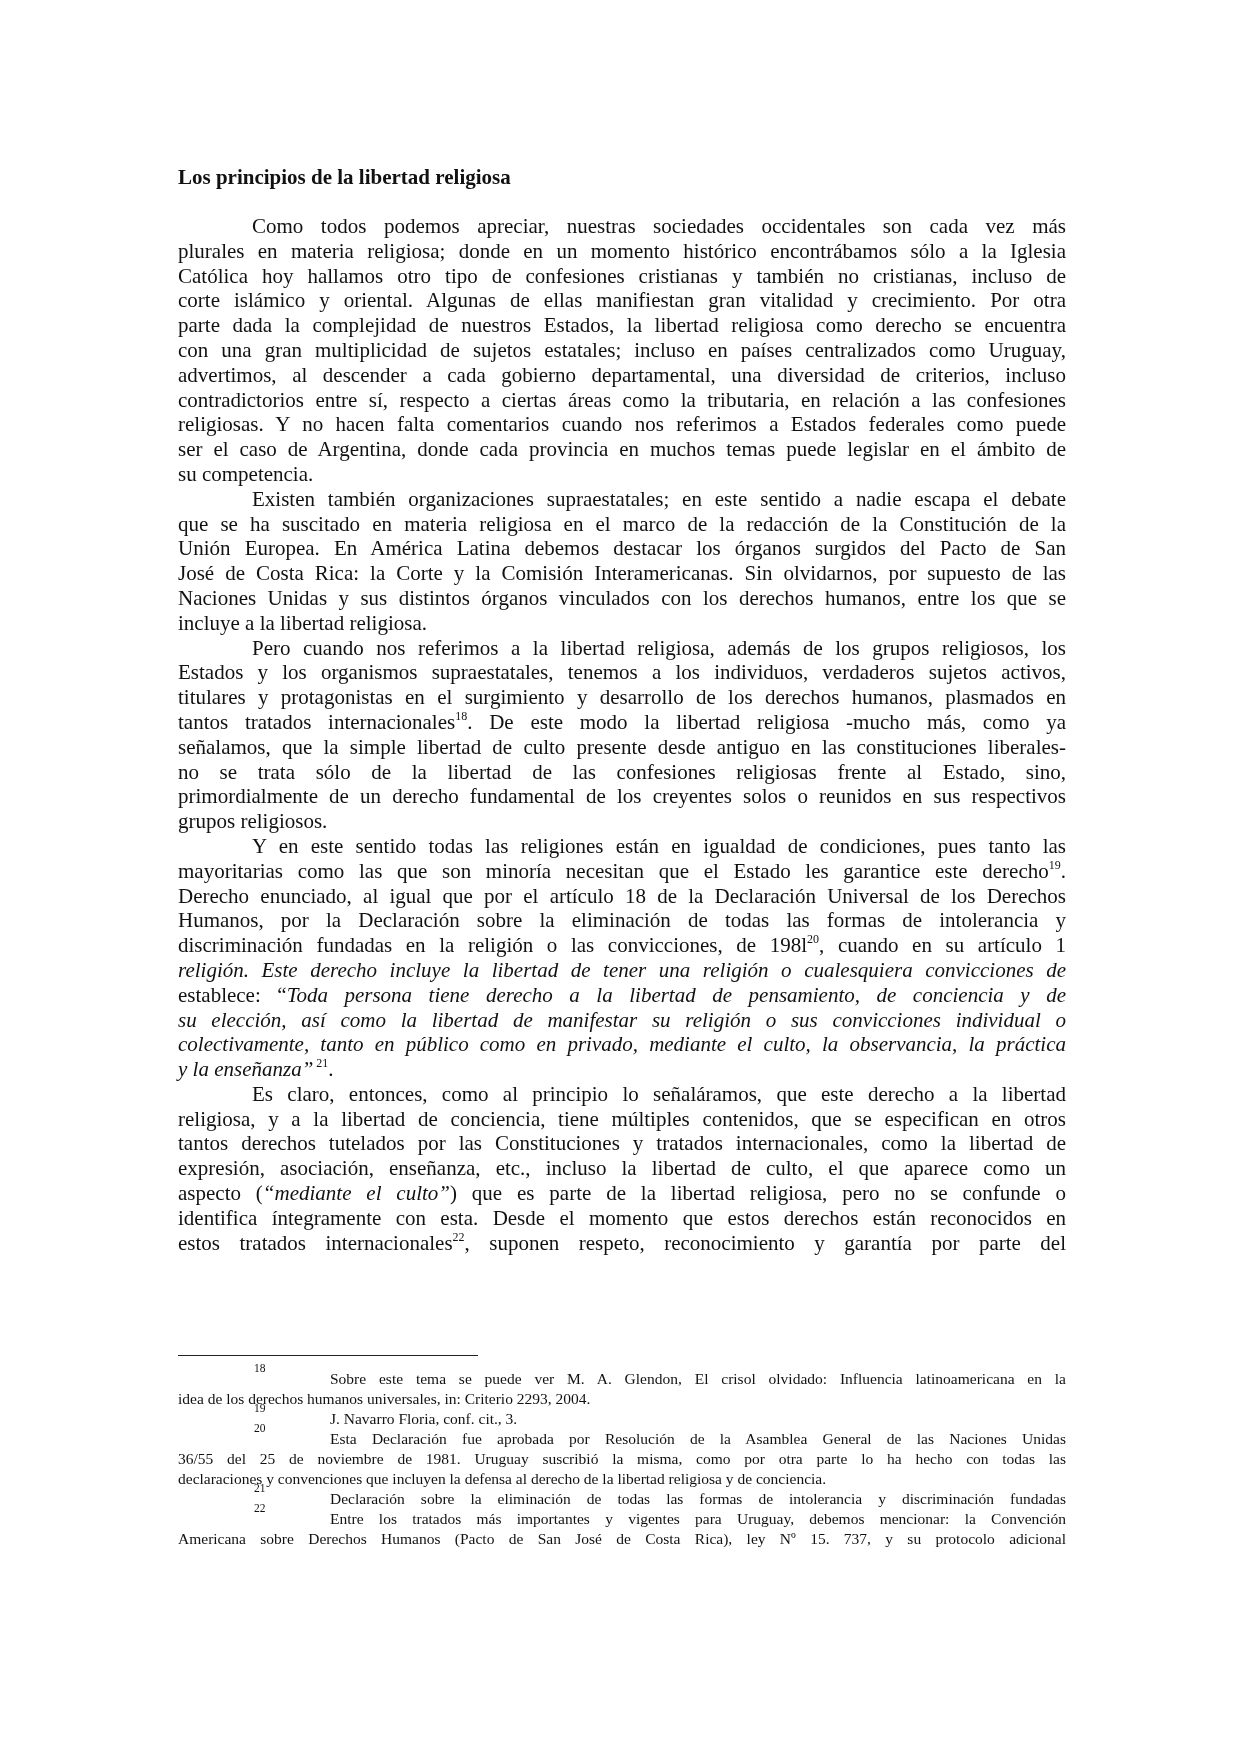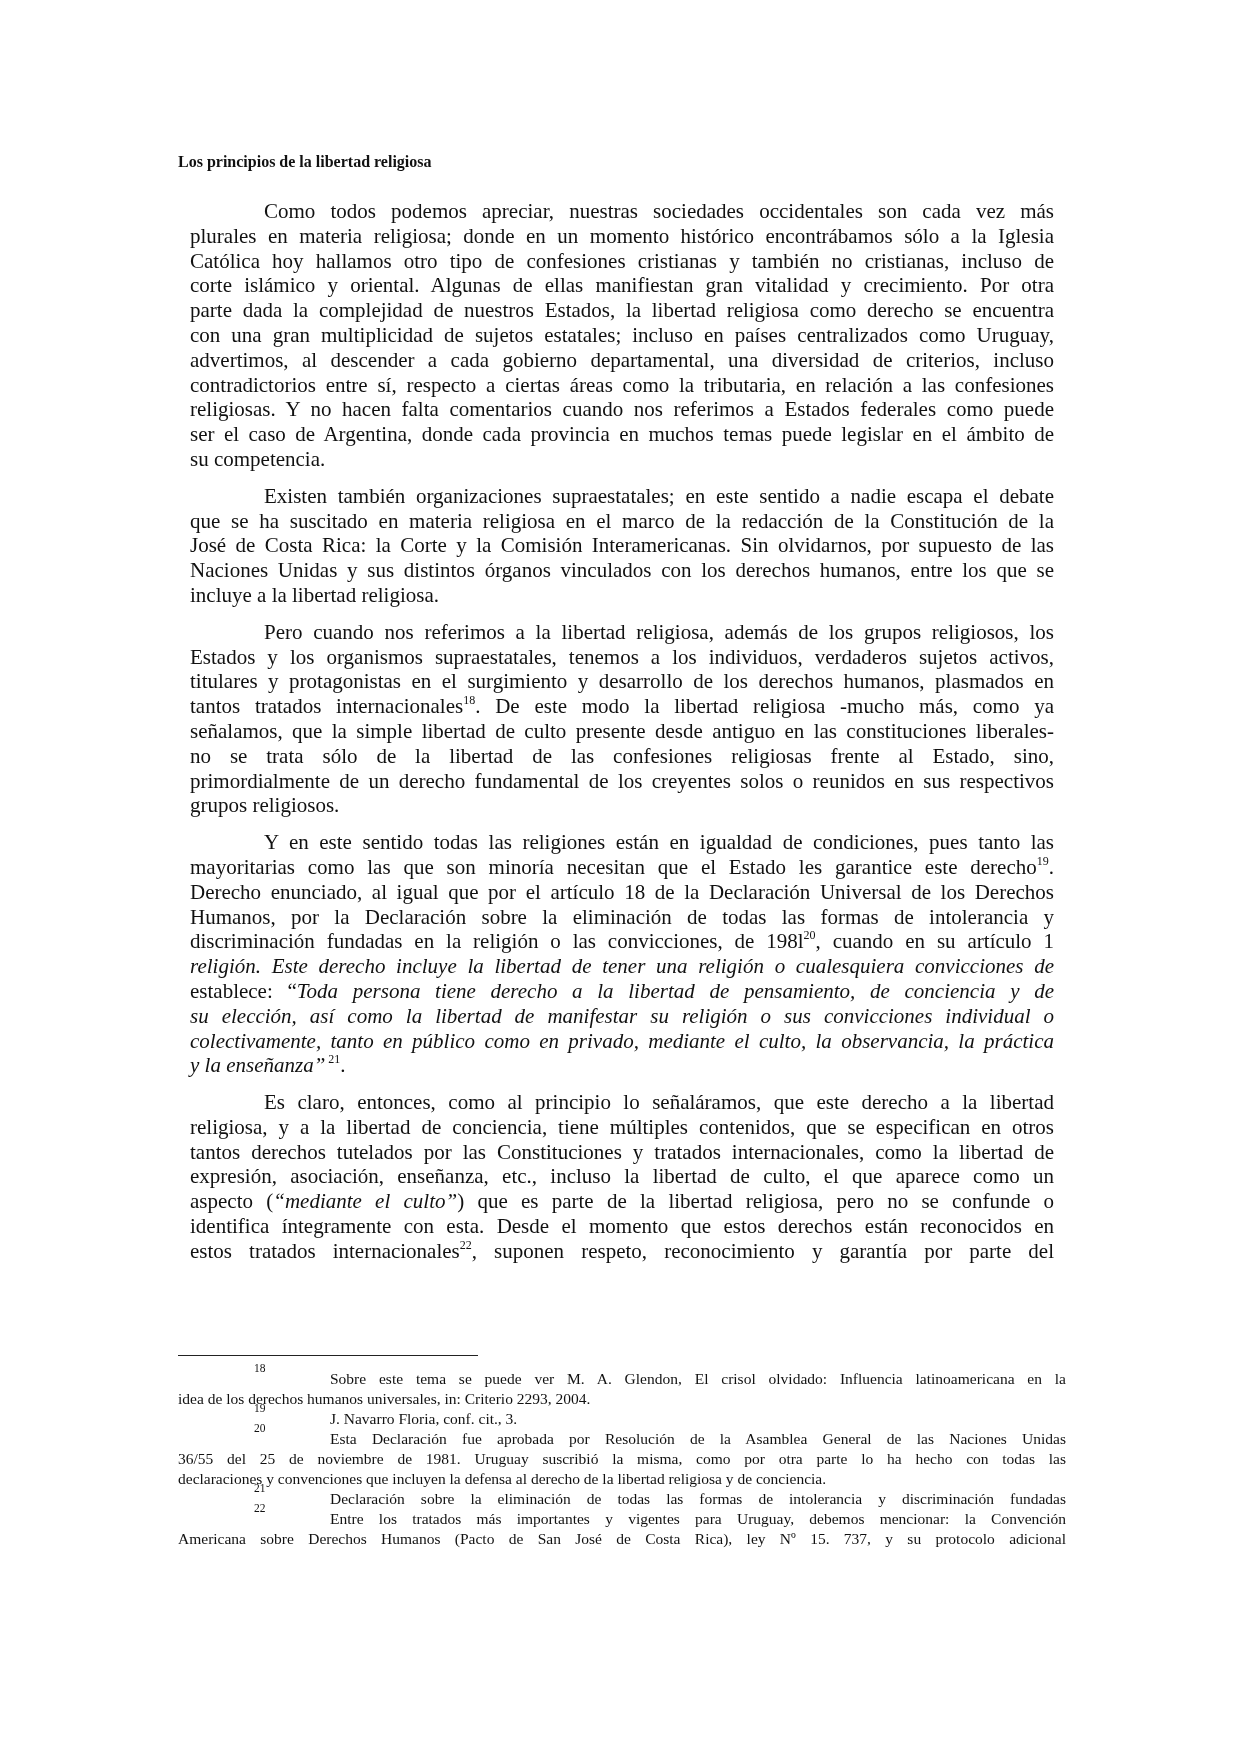"Los principios de la libertad" .heading { font-size: 16px -> 21px; margin: 1px 0 24px 0 -> 16px 0 24px 0 }
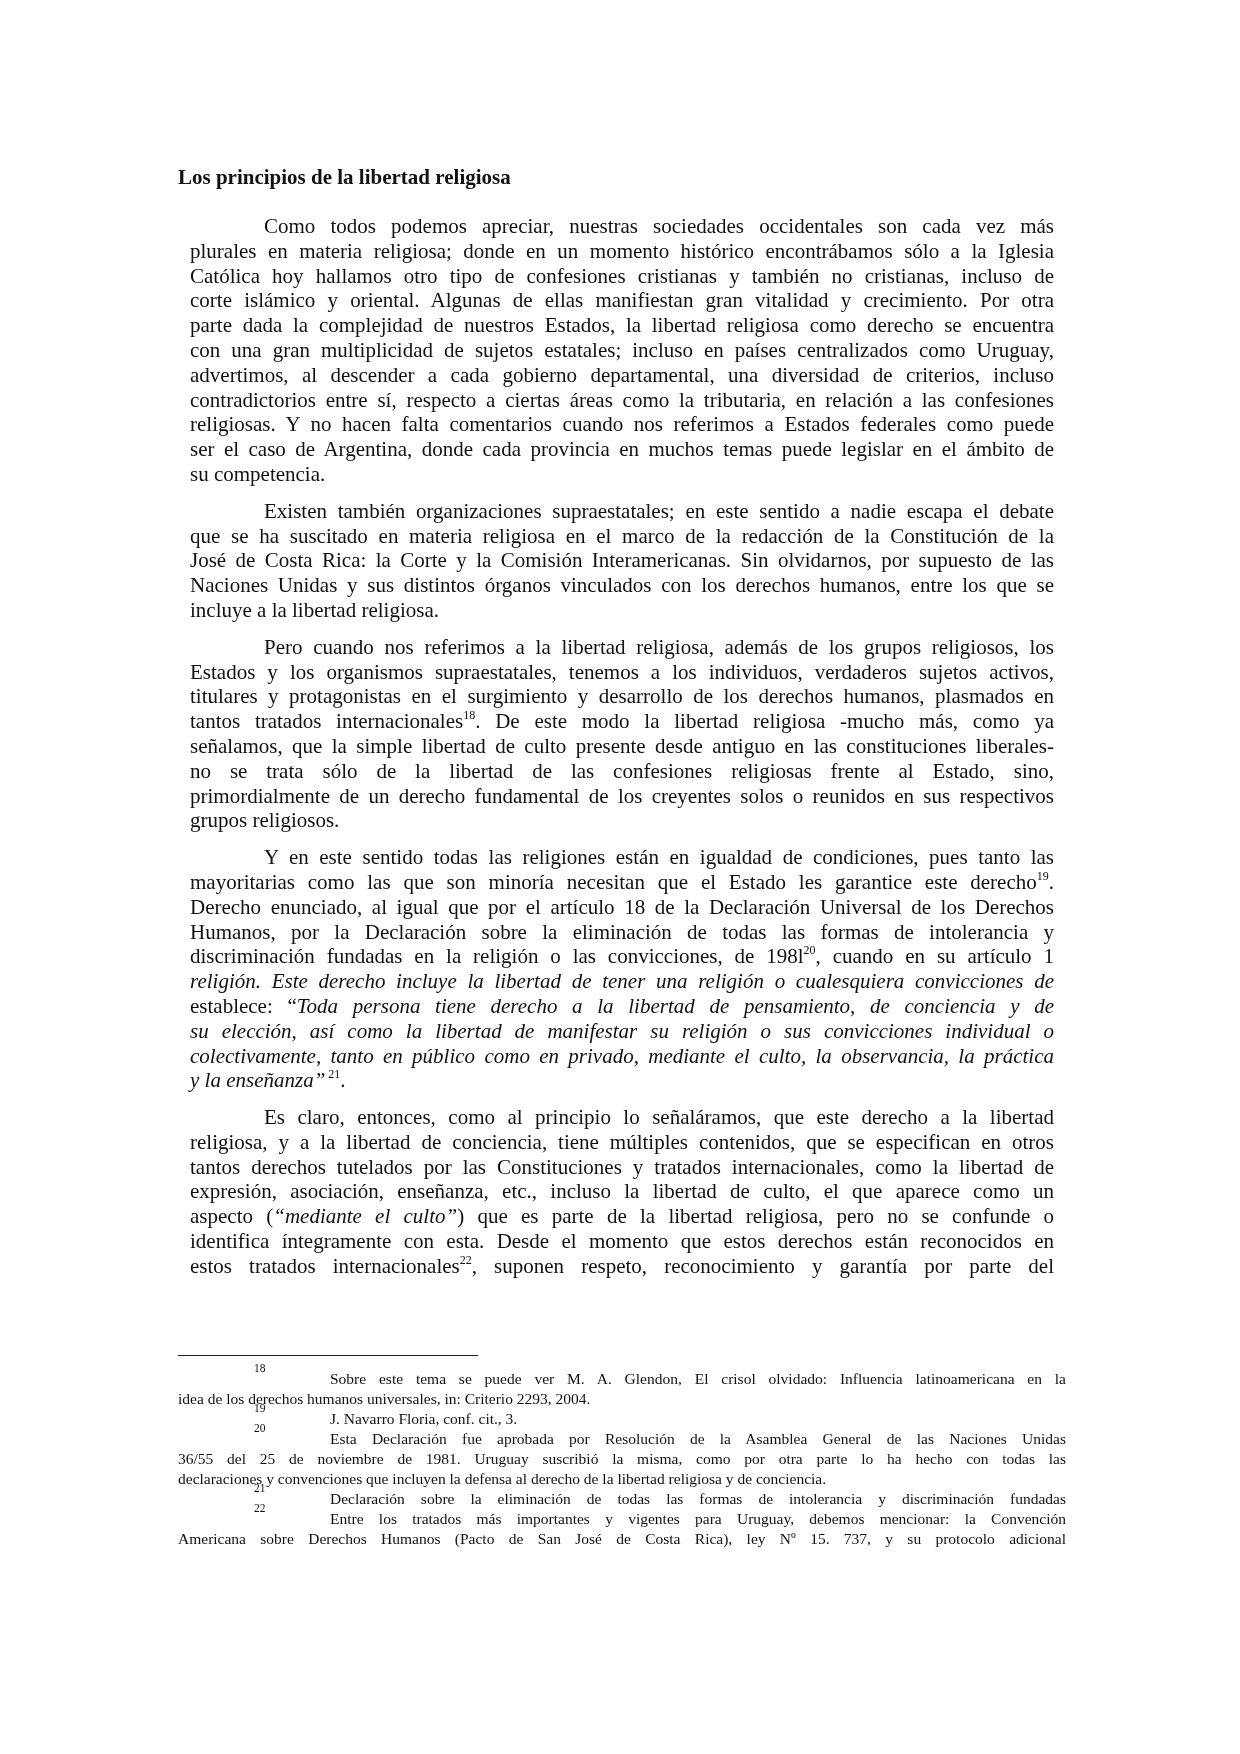"Como todos podemos apreciar, nuestras" .para { margin: 12px -> 0 }
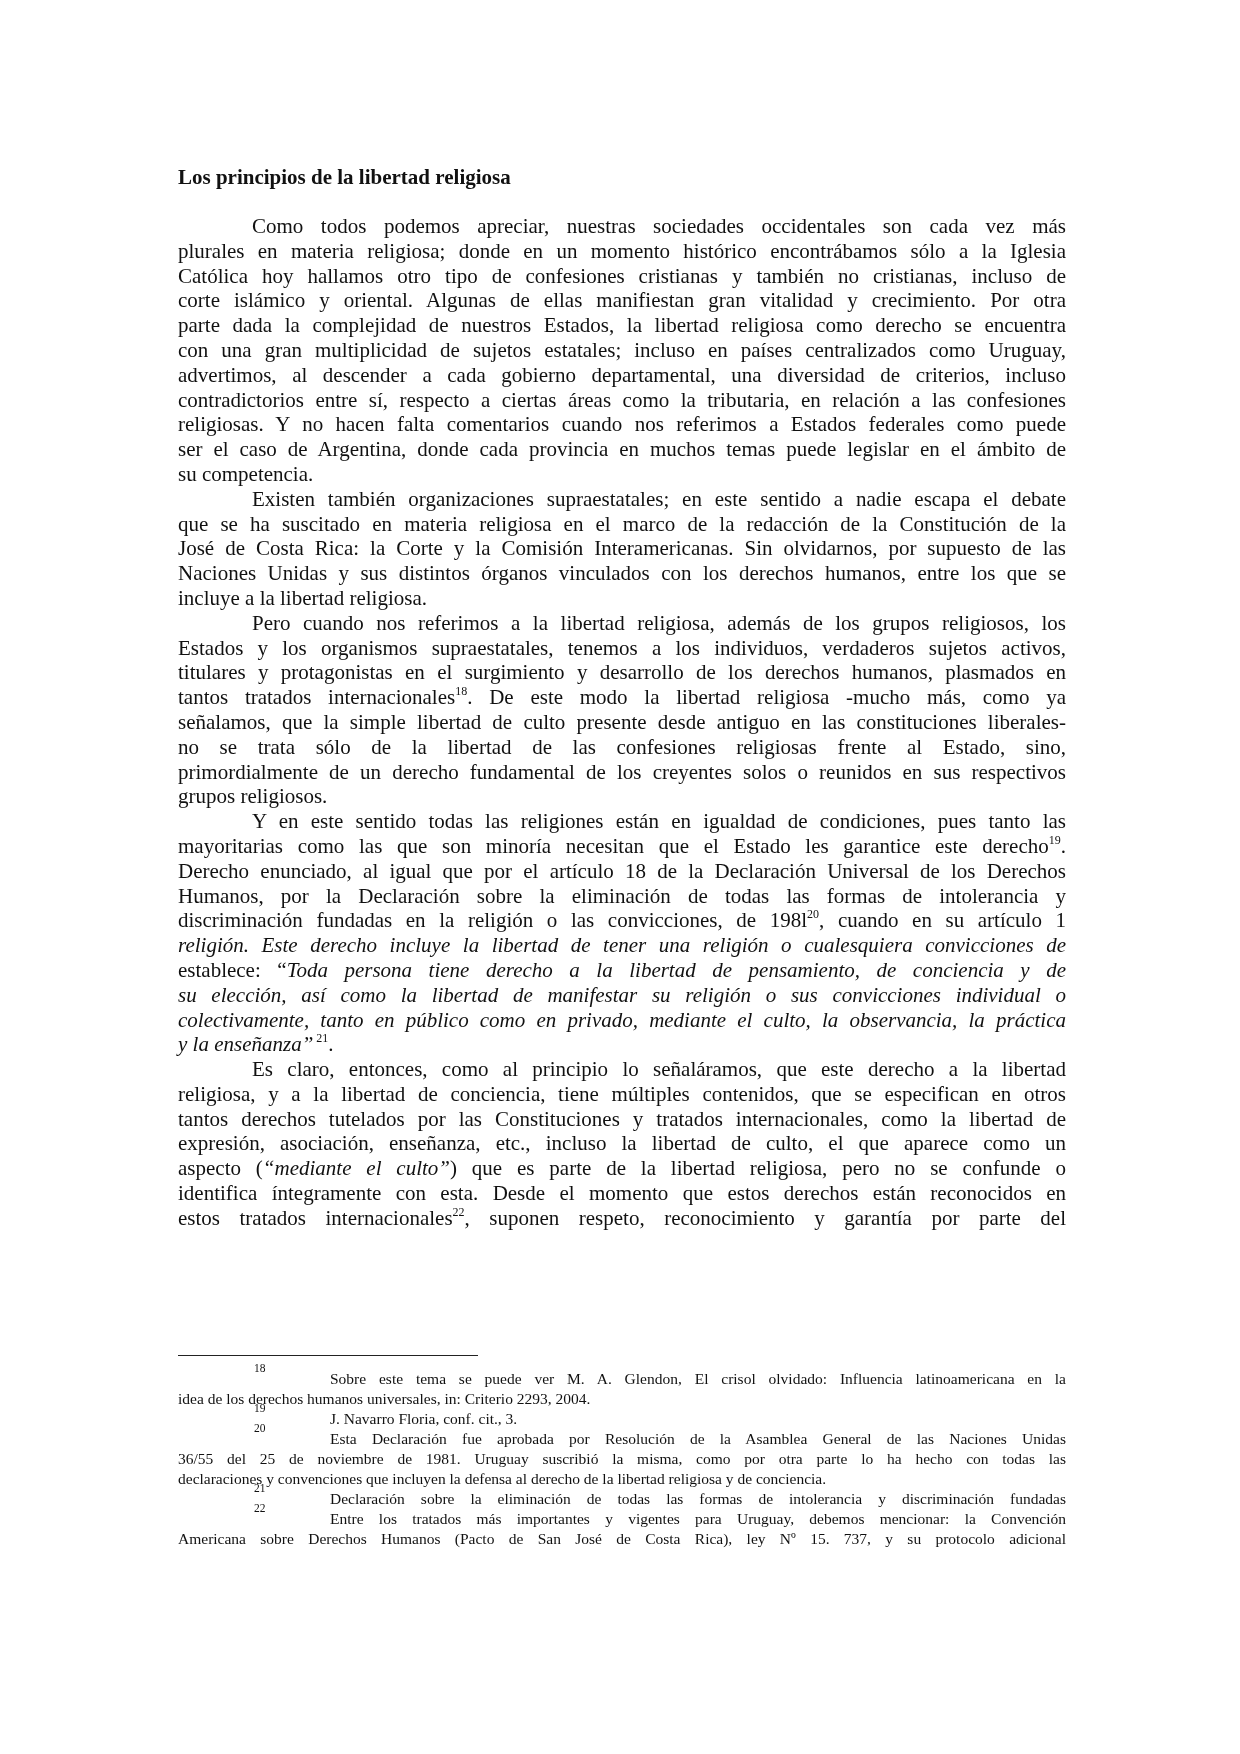"Unión Europea. En América Latina" span.line { html: none -> <span><span>Unión Europea. En América Latina debemos destacar los órganos surgidos del Pacto de San</span></span> }
